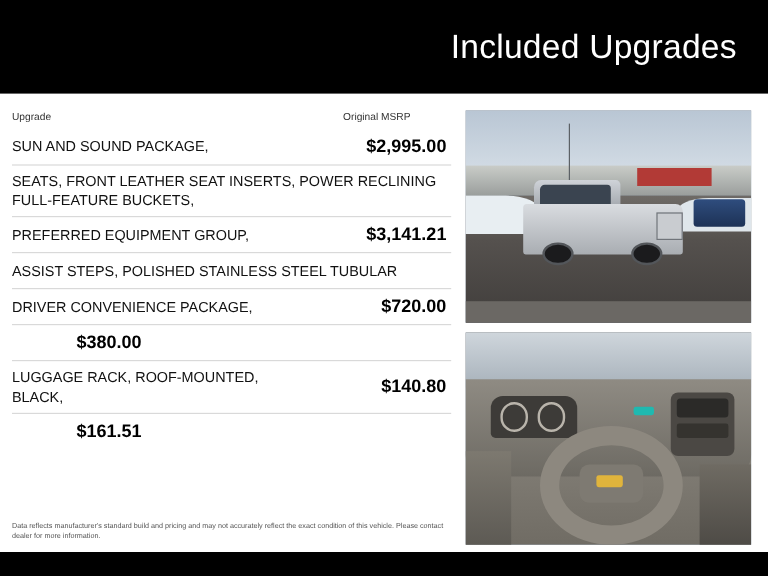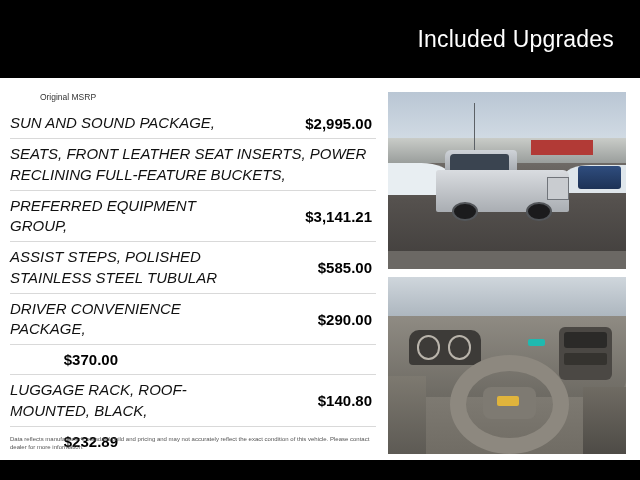"Included Upgrades" .header-title { font-size: 23px -> 28px }
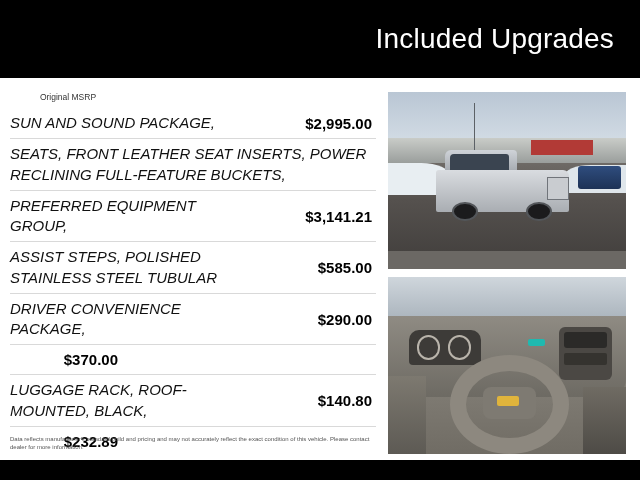"Upgrade" div.th-upgrade { html: none -> <div>Upgrade</div> }
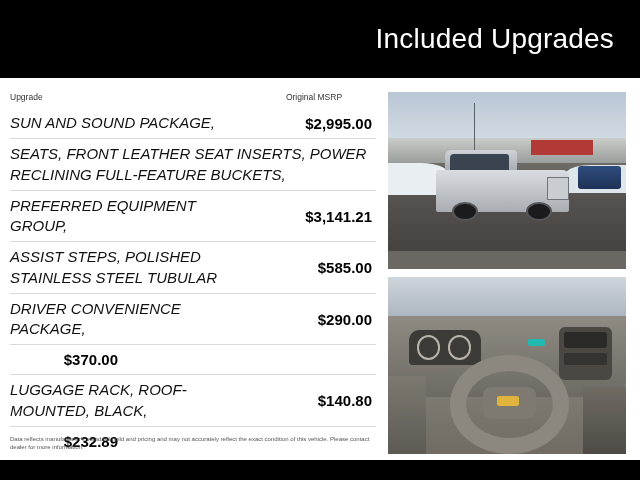"SUN AND SOUND PACKAGE," .row-name { font-size: 15px -> 12px; font-style: italic -> none }
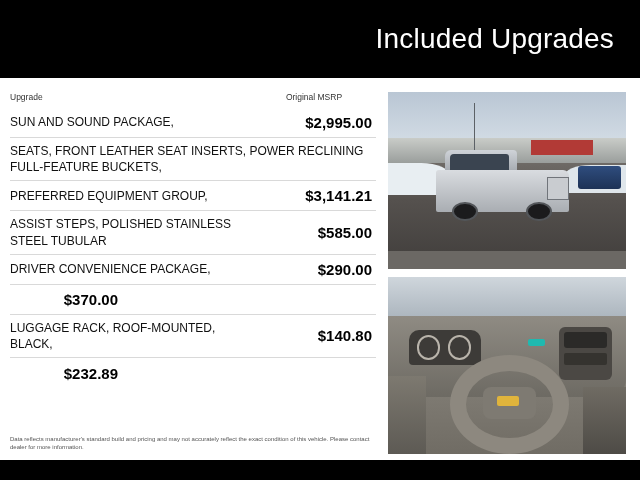"$585.00" div.row-price { html: <div>$585.00</div> -> none }
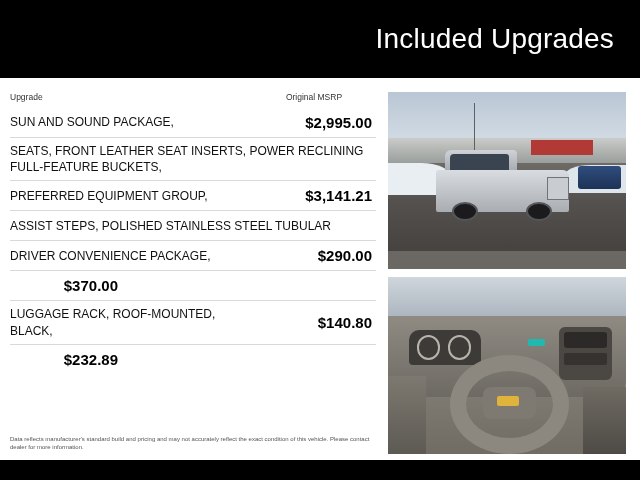"$290.00" div.row-price { text: $290.00 -> $720.00 }
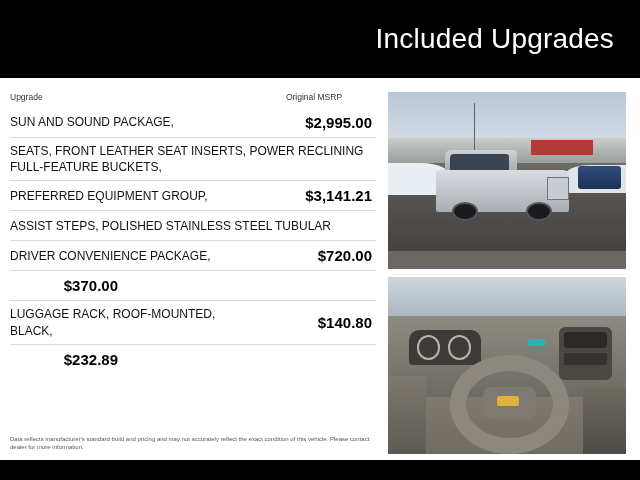"$370.00" div.row-price { text: $370.00 -> $380.00 }
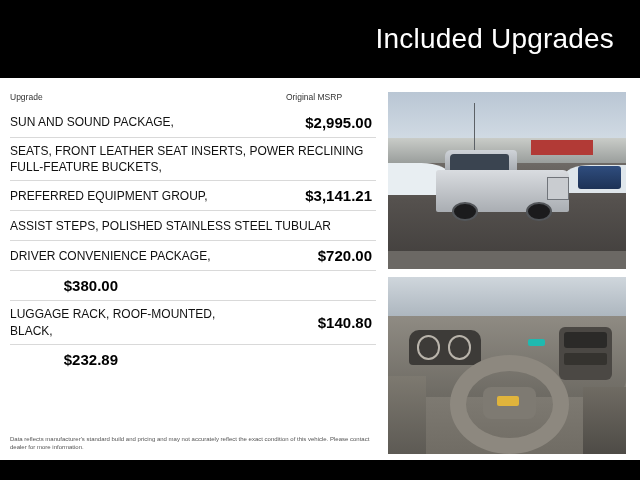"$232.89" div.row-price { text: $232.89 -> $161.51 }
